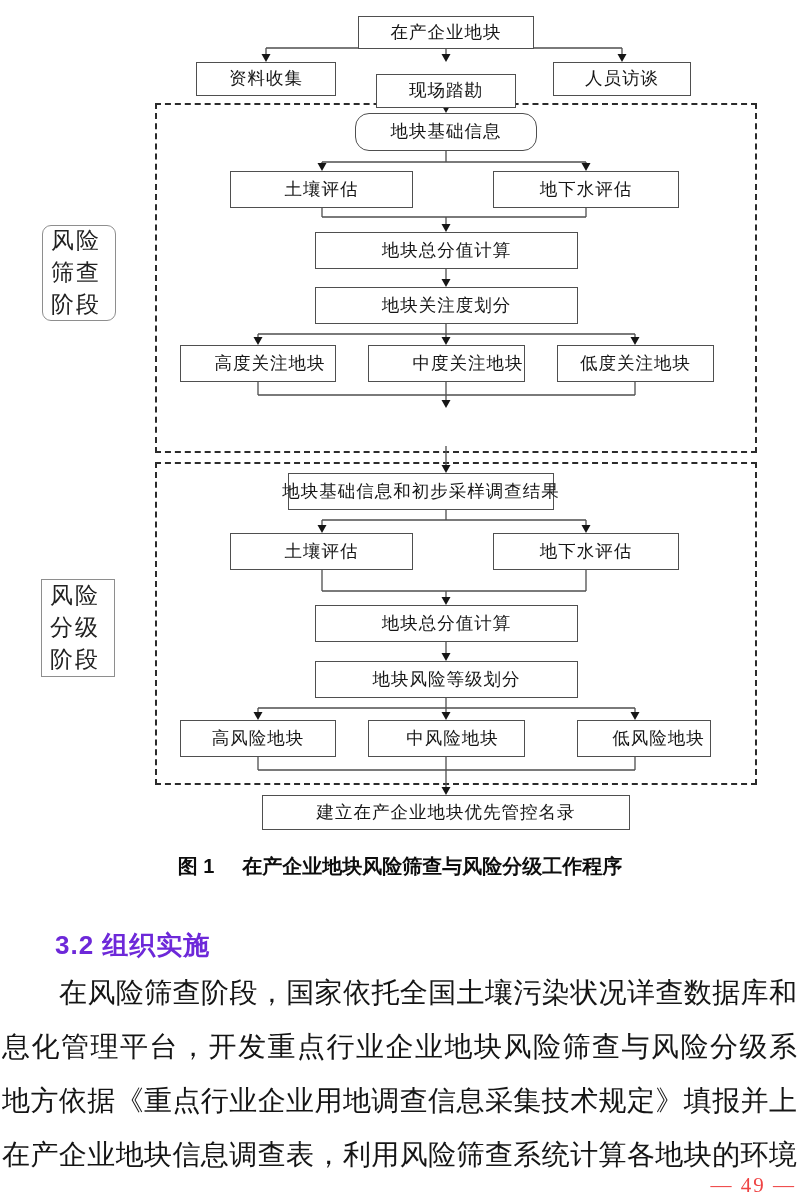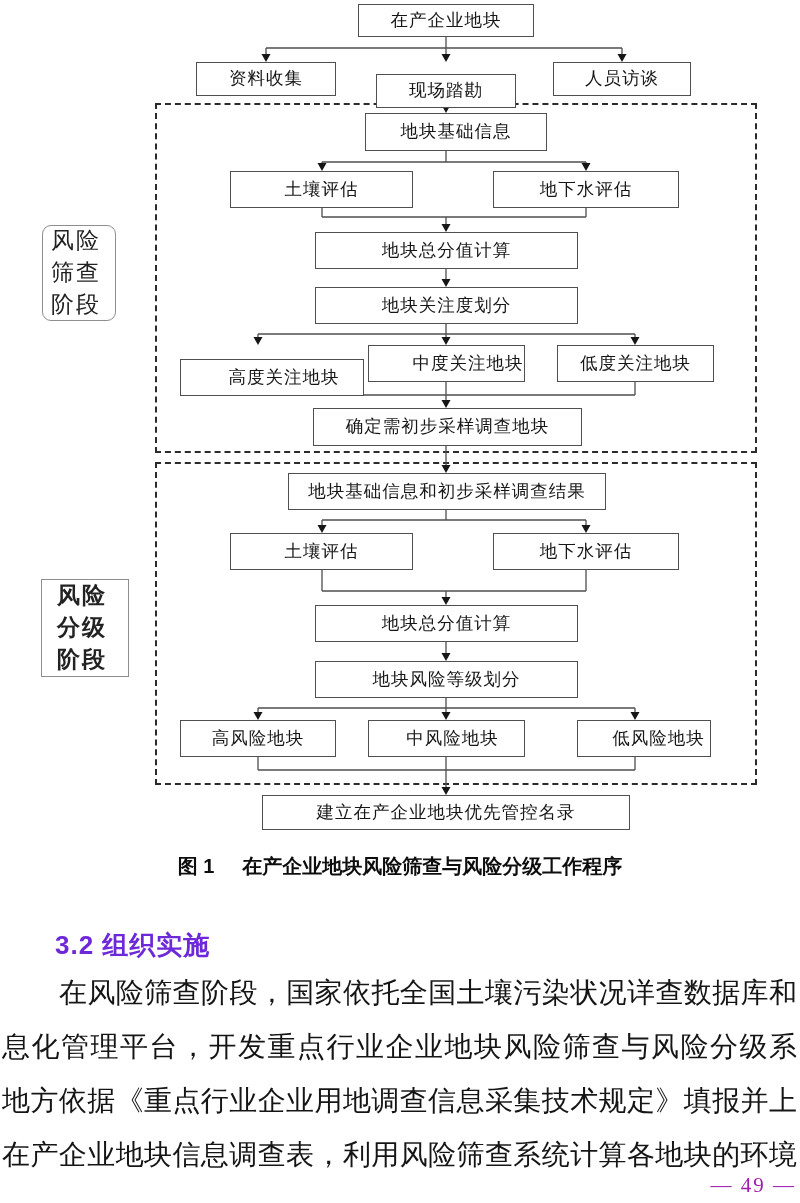"在产企业地块" div.fbox { top: 4px -> 16px }
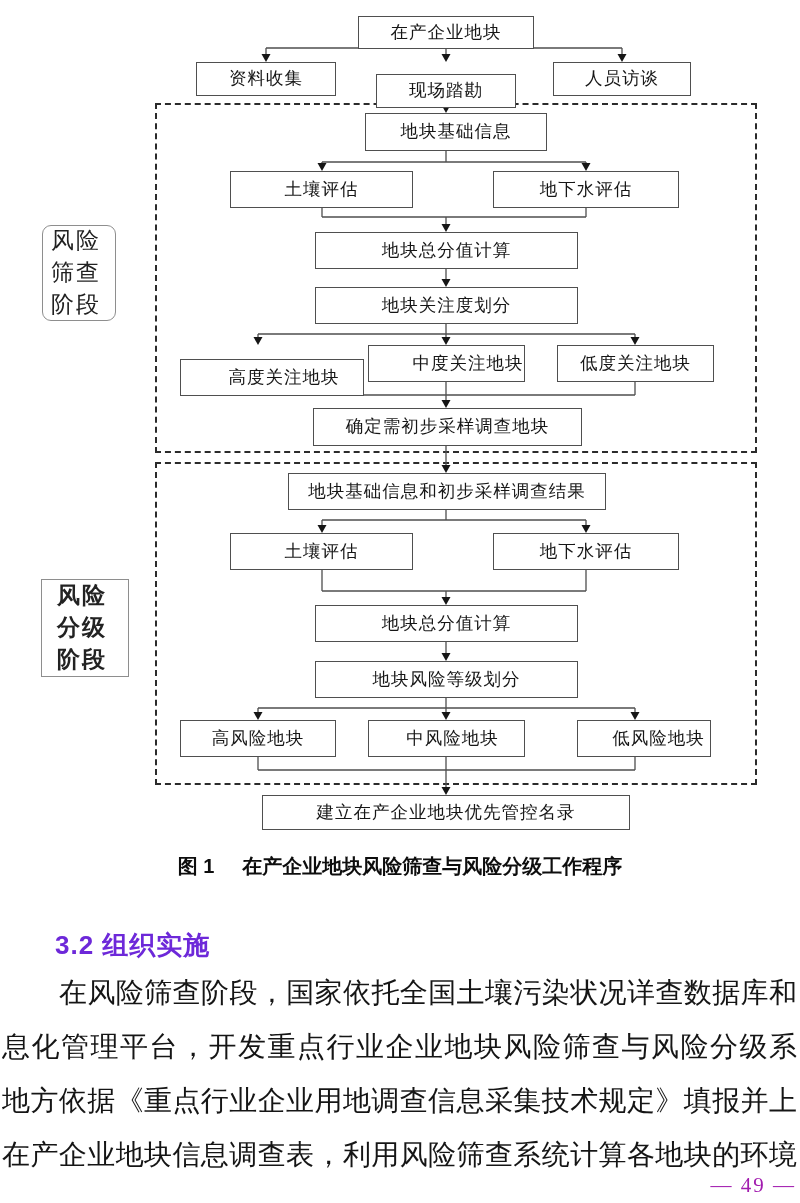"地块基础信息" div.fbox { border-radius: none -> 14px; left: 365px -> 355px }
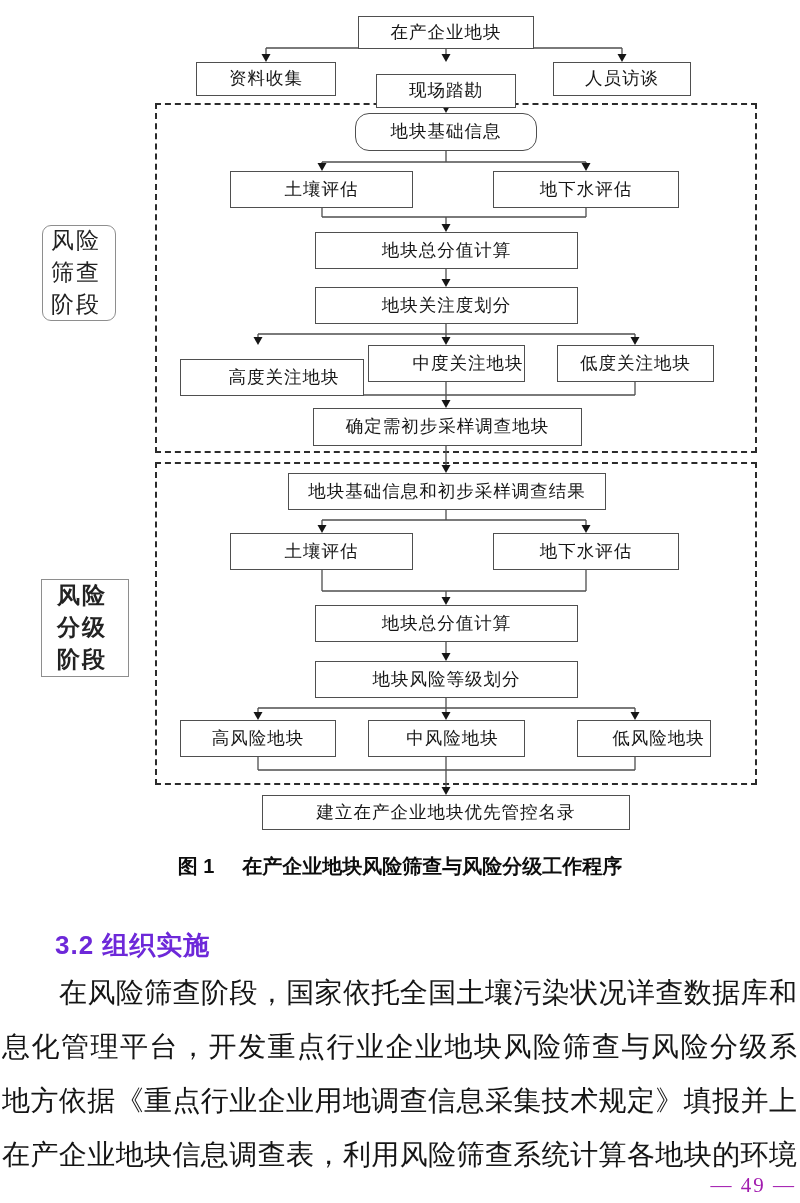"高度关注地块" div.fbox { top: 359px -> 345px; width: 184px -> 156px }
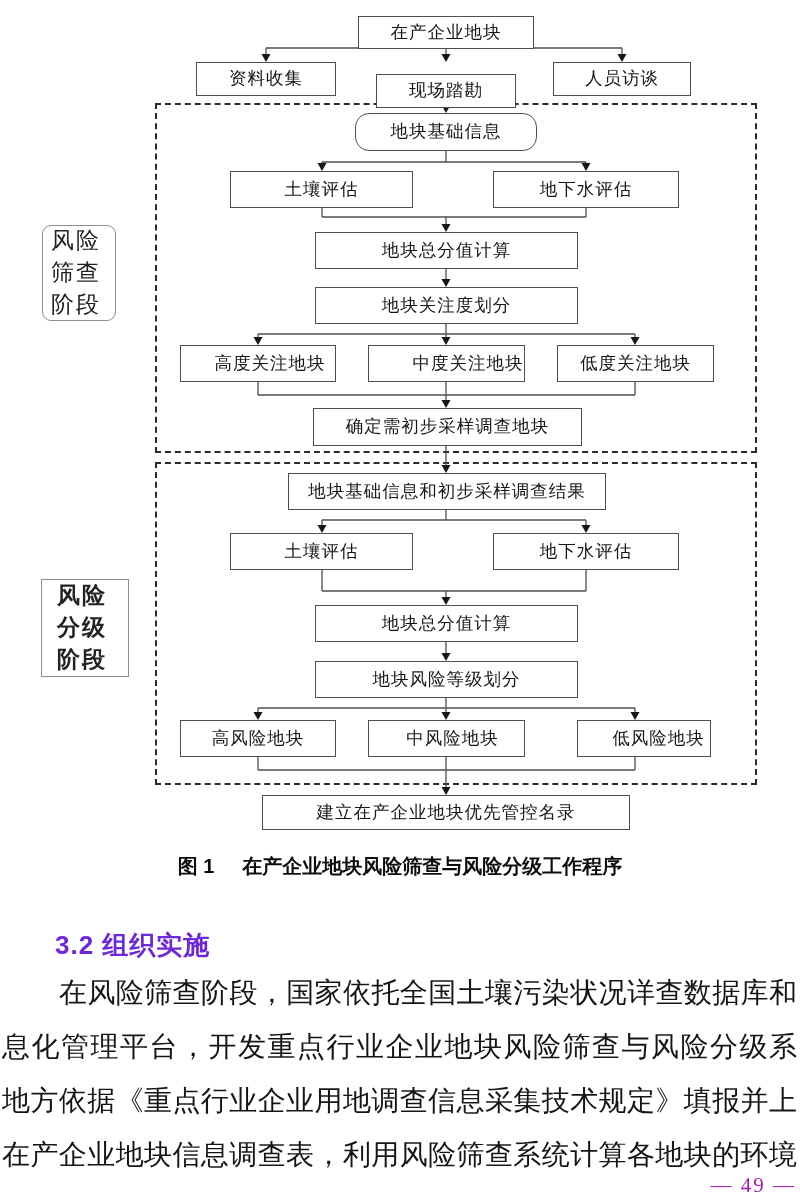"确定需初步采样调查地块" div.fbox { html: <div>确定需初步采样调查地块</div> -> none }
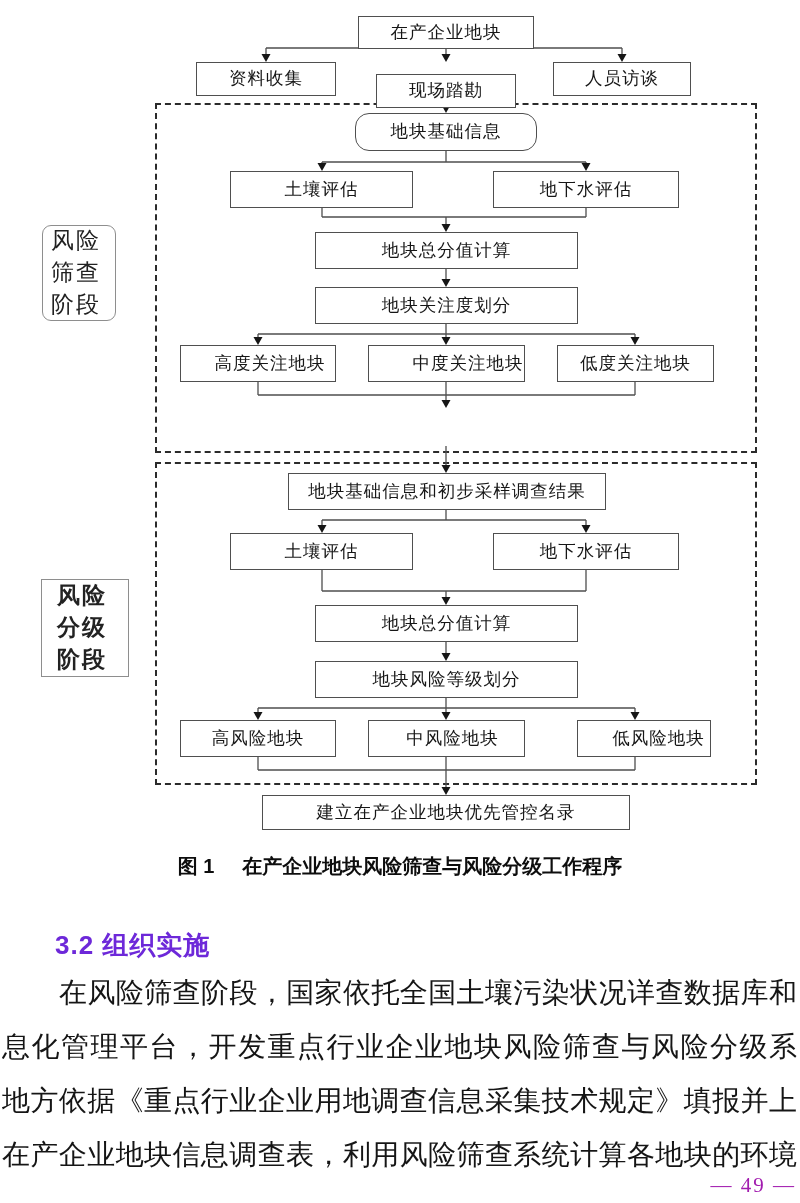"地块基础信息和初步采样调查结果" div.fbox { width: 318px -> 266px }
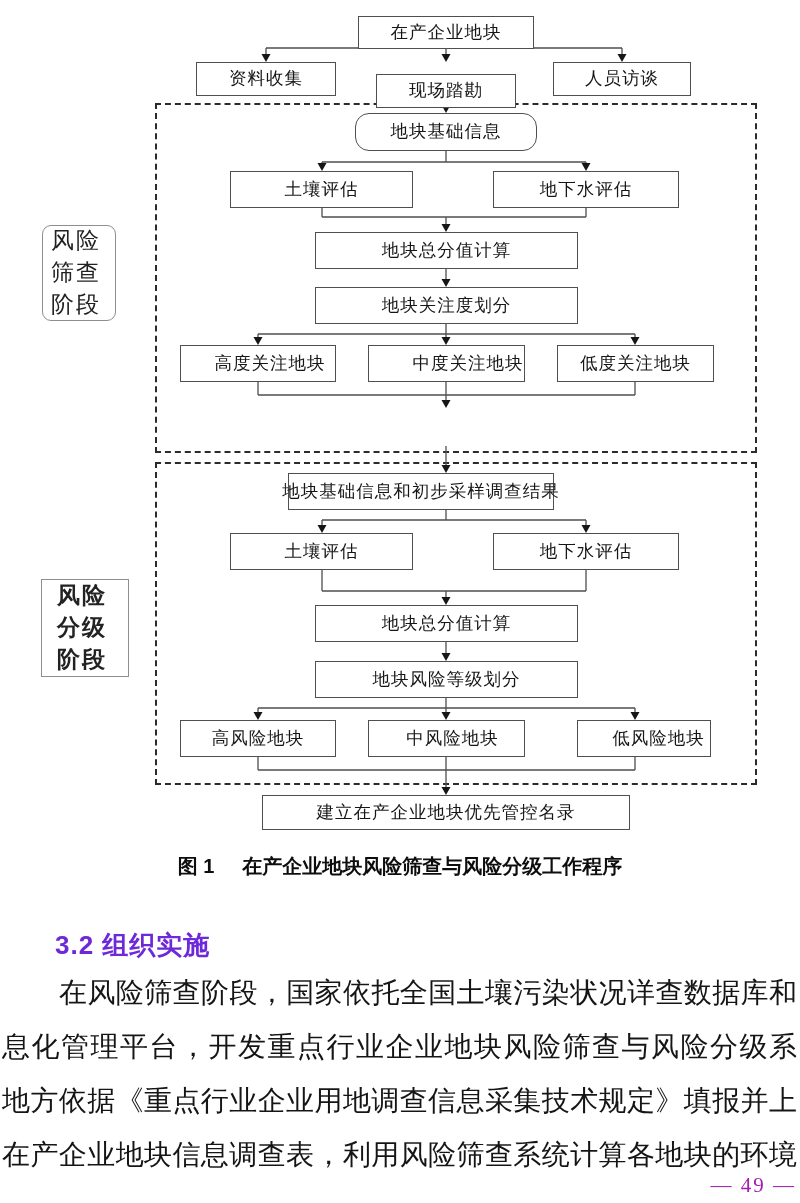"风险分级阶段" div.side-box { font-weight: bold -> none; width: 88px -> 74px }
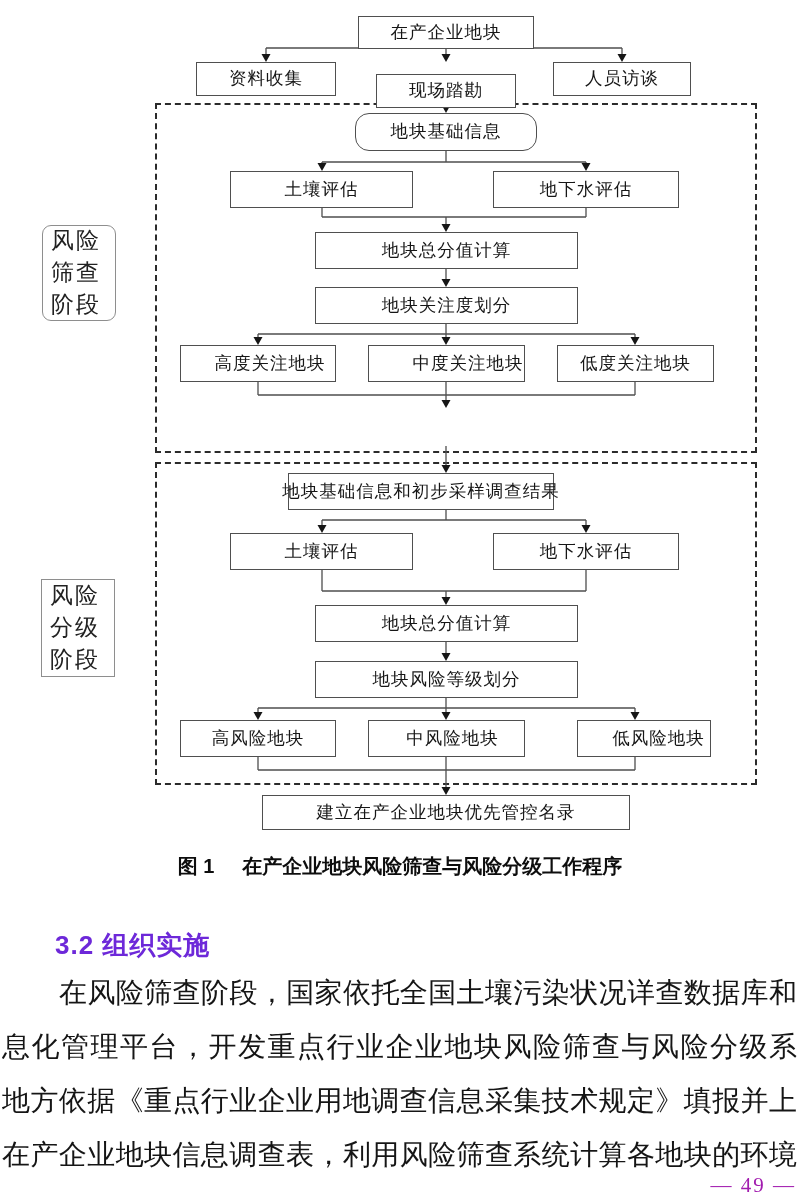"— 49 —" .page-footer { color: #a21caf -> #ef4444 }
